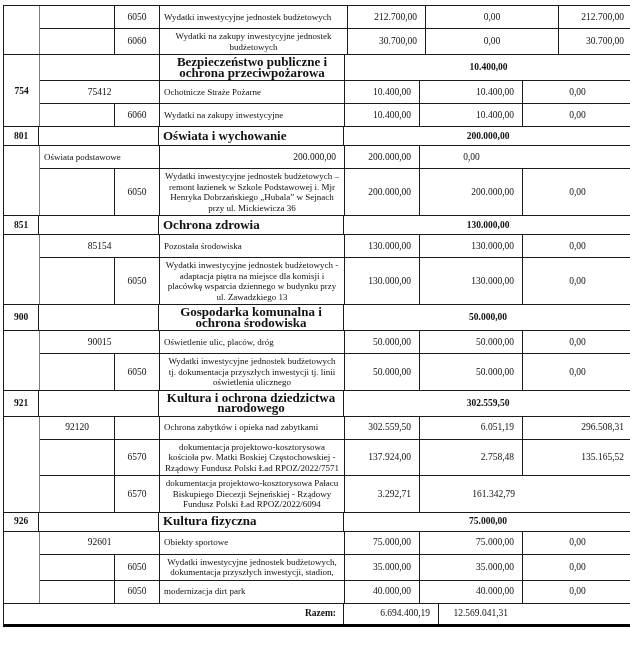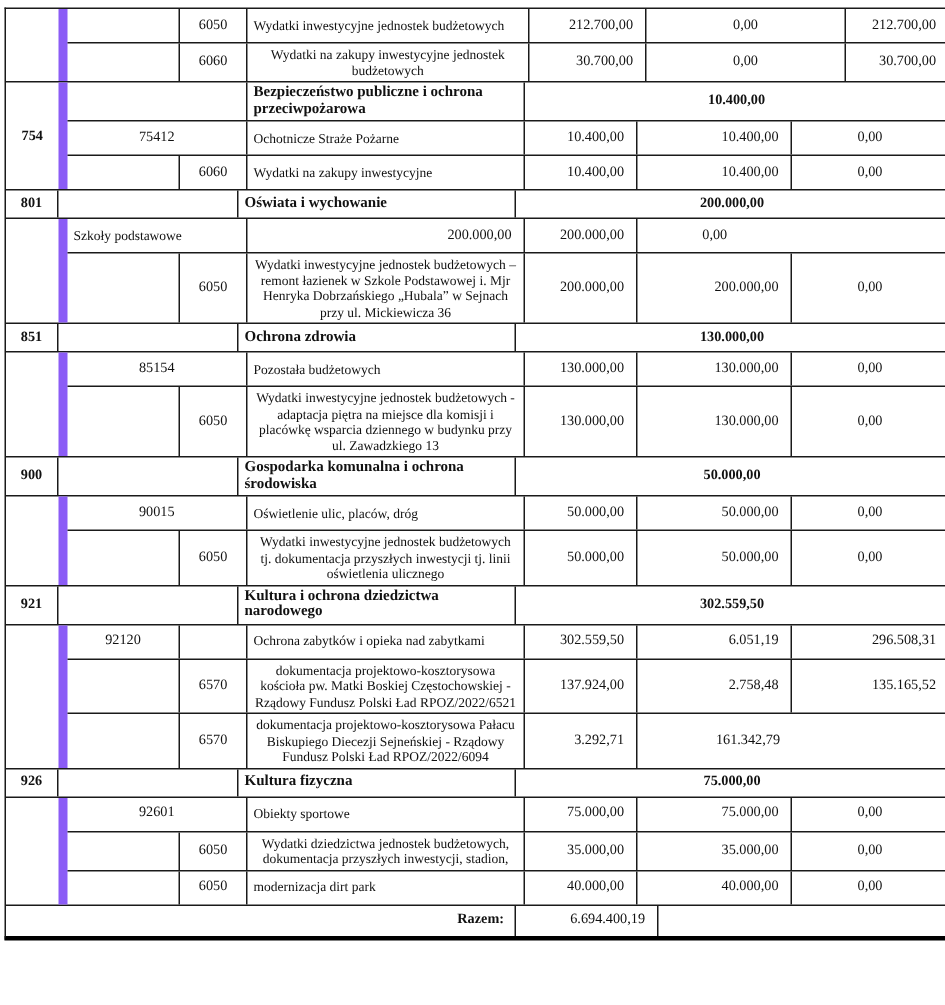"Bezpieczeństwo publiczne i ochrona" .secname { font-size: 10px -> 13px; text-align: none -> center }
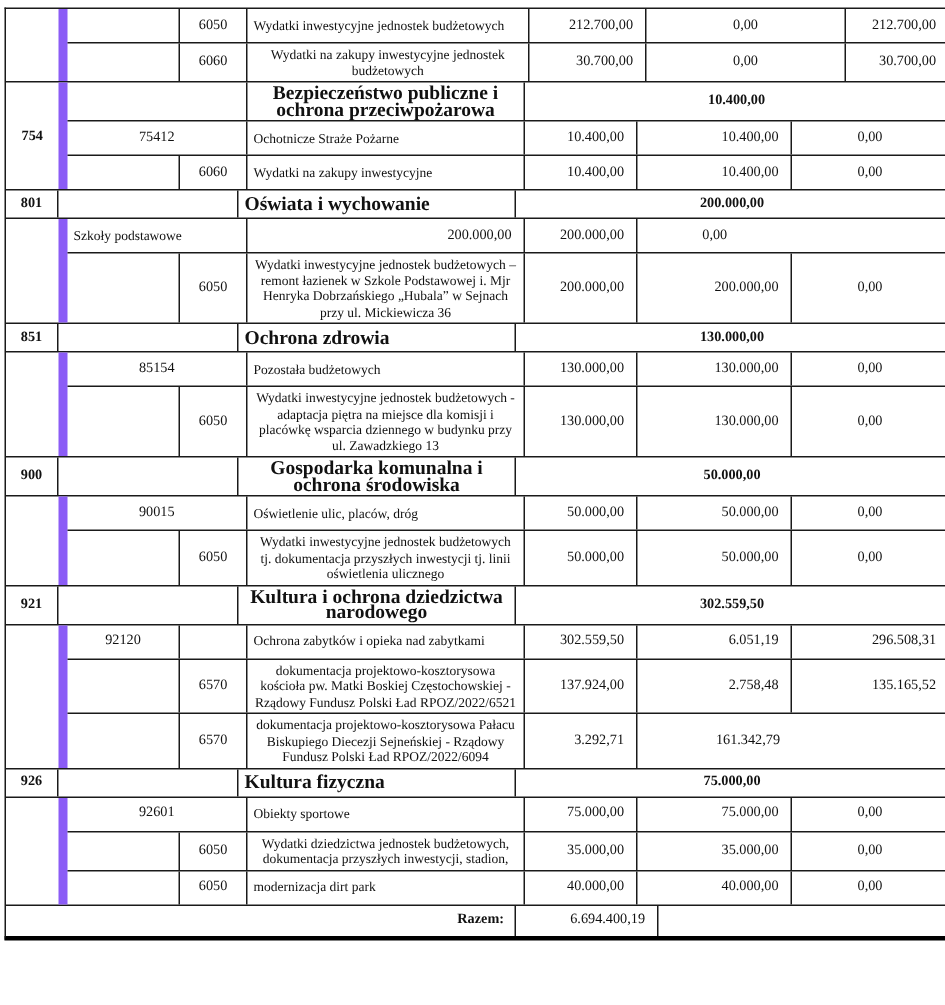"754" .group .gc1 { border-right: 6px solid #8b5cf6 -> 1px solid #8b5cf6 }
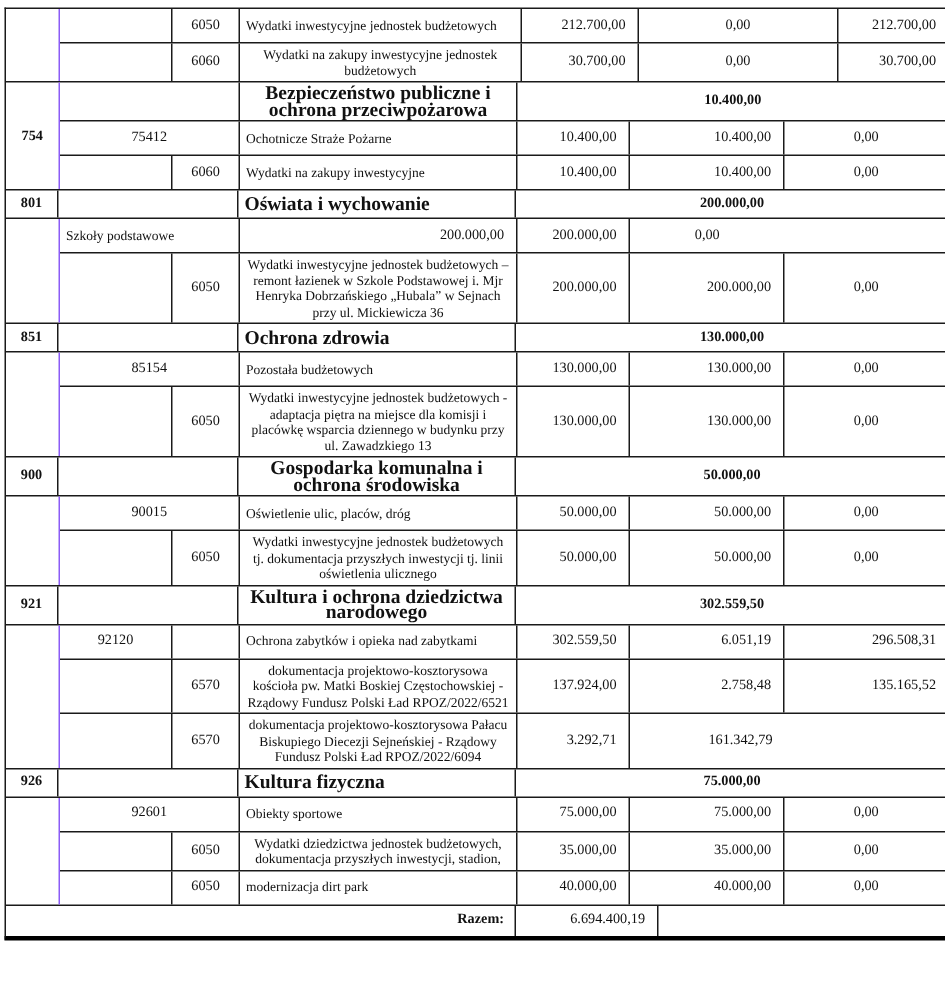"Szkoły podstawowe" div.cell { text: Szkoły -> Oświata }
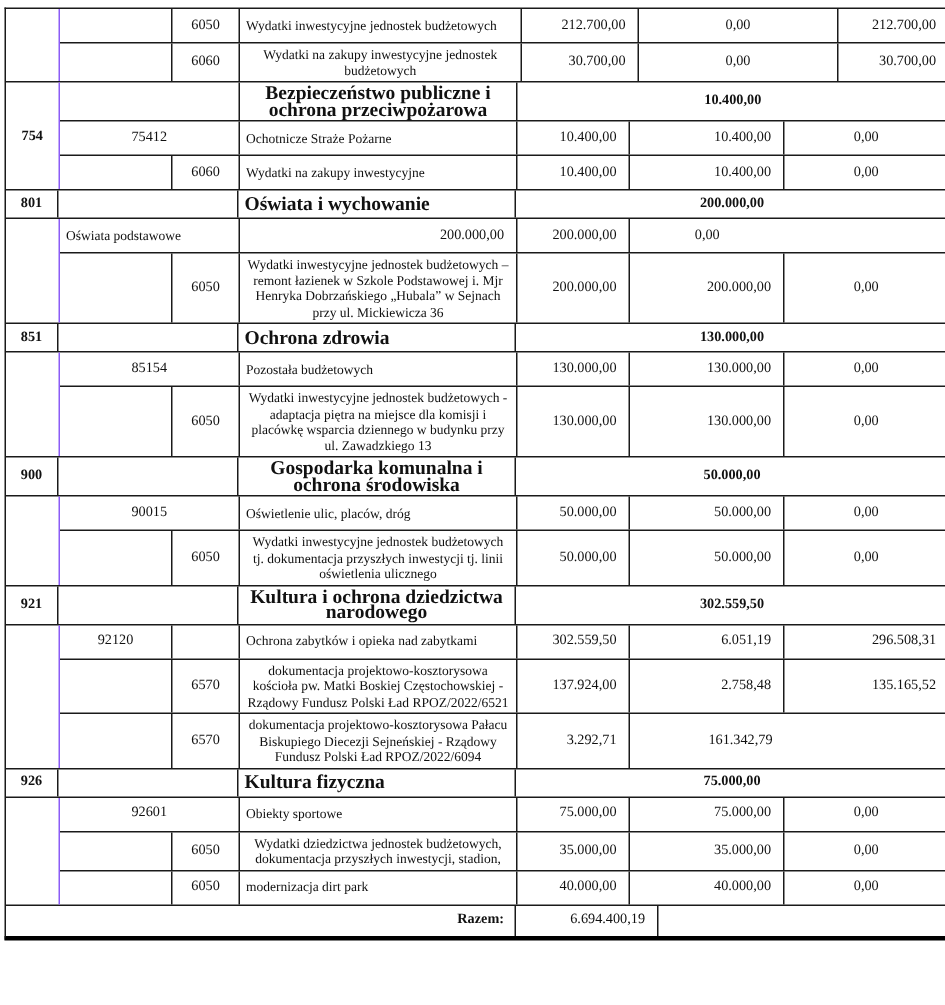"Pozostała budżetowych" div.cell { text: budżetowych -> środowiska }
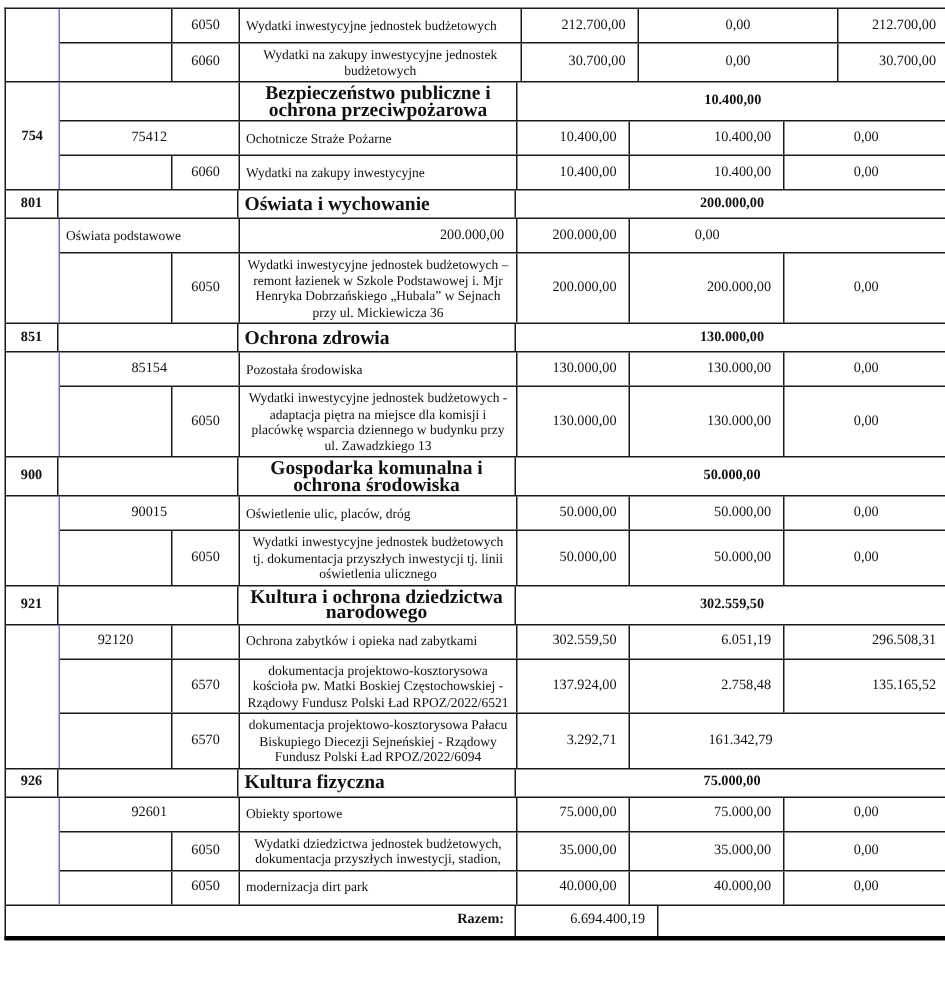"dokumentacja projektowo-kosztorysowa kościoła" div.cell { text: RPOZ/2022/6521 -> RPOZ/2022/7571 }
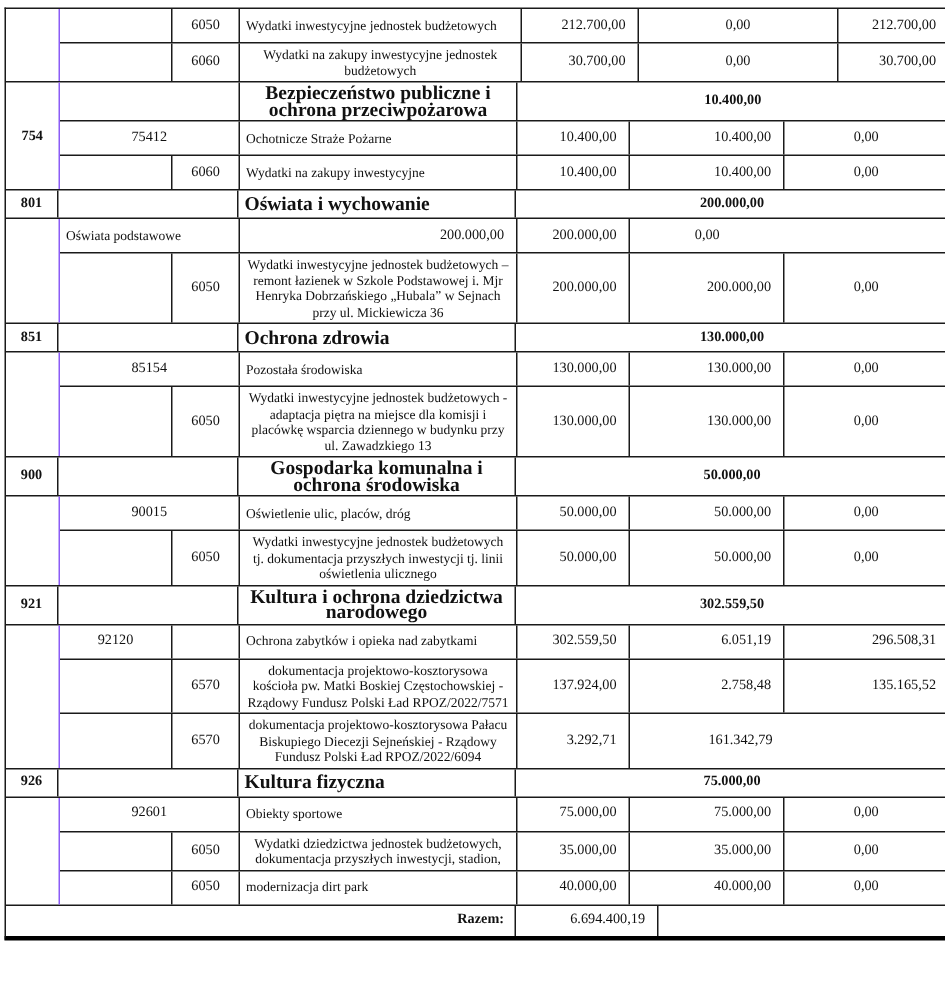"Wydatki dziedzictwa jednostek" div.cell { text: dziedzictwa -> inwestycyjne }
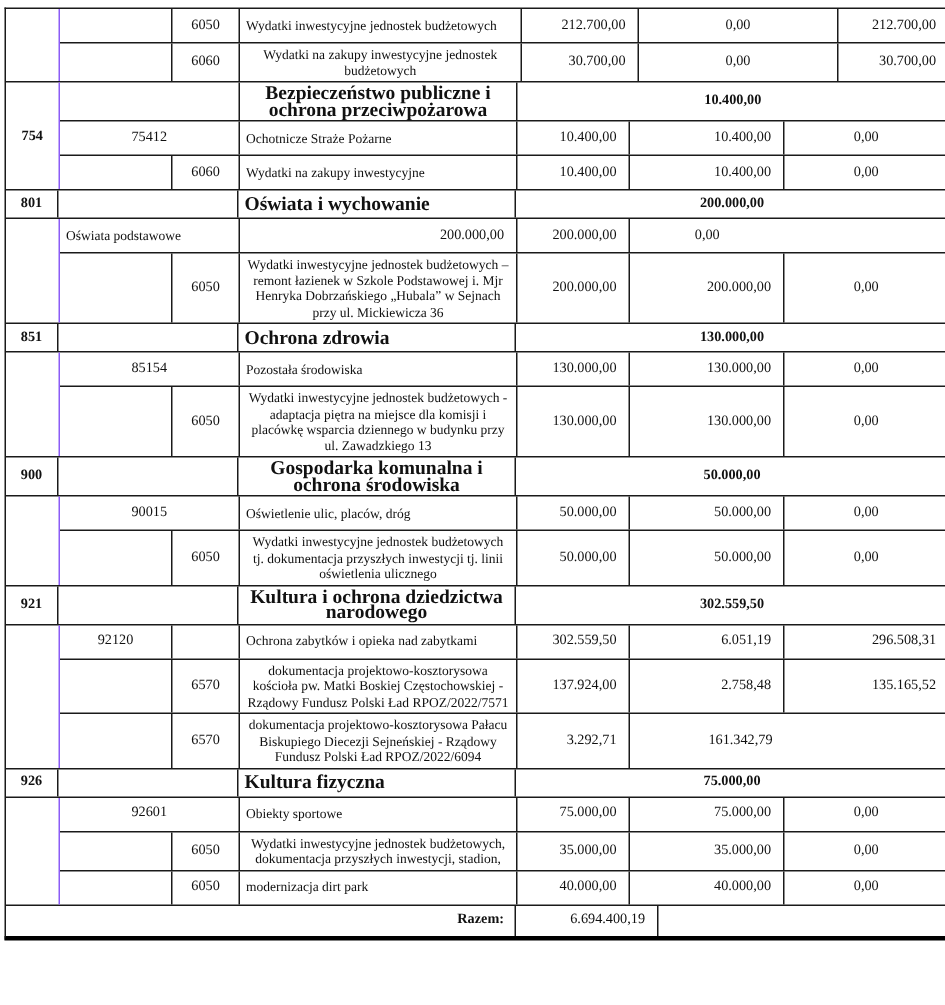"12.569.041,31" div.cell { html: none -> <div>12.569.041,31</div> }
